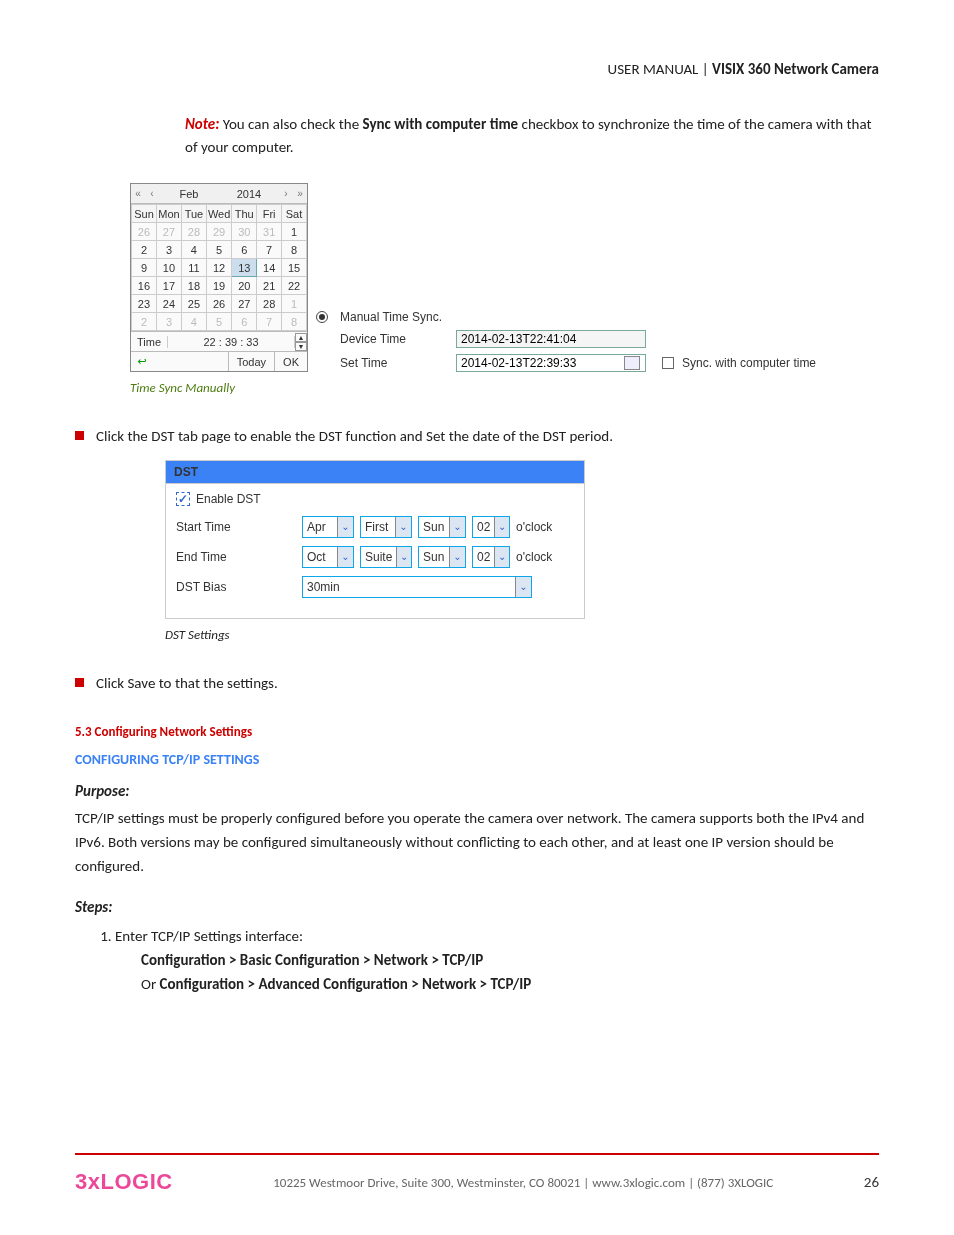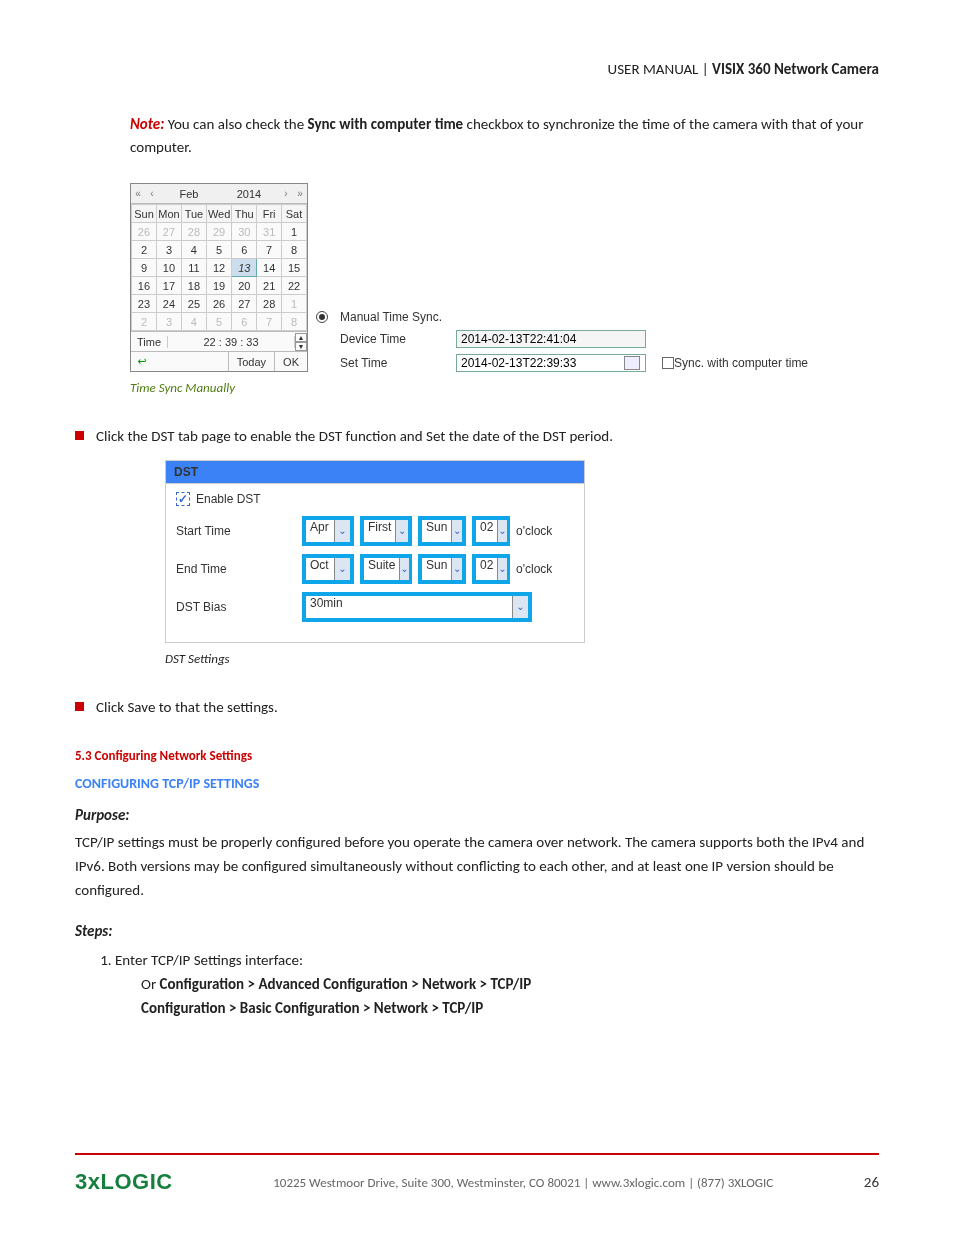"Note: You can also check" .note-block { margin-left: 55px -> 110px }
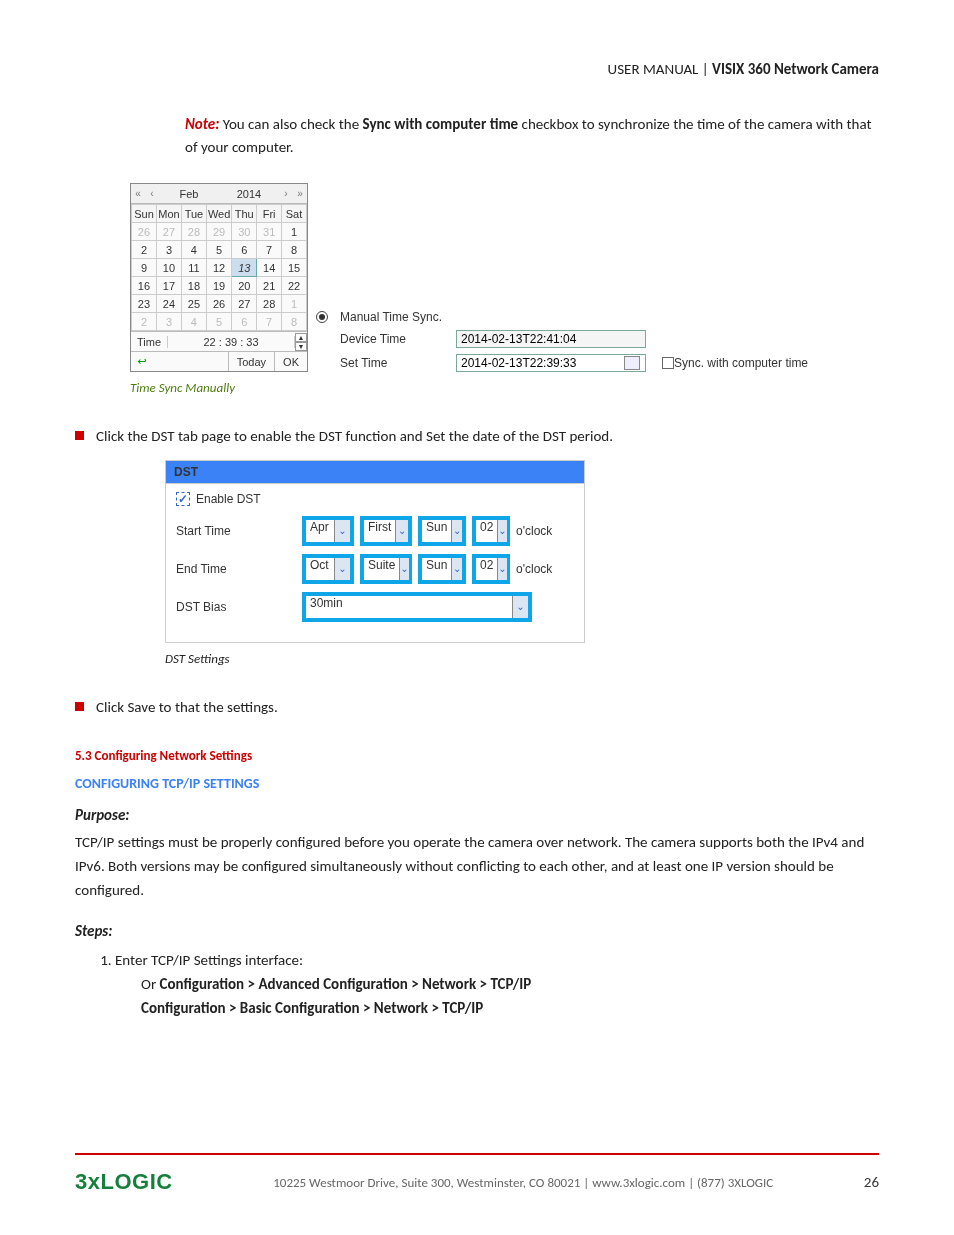"13" .sel { font-style: italic -> none }
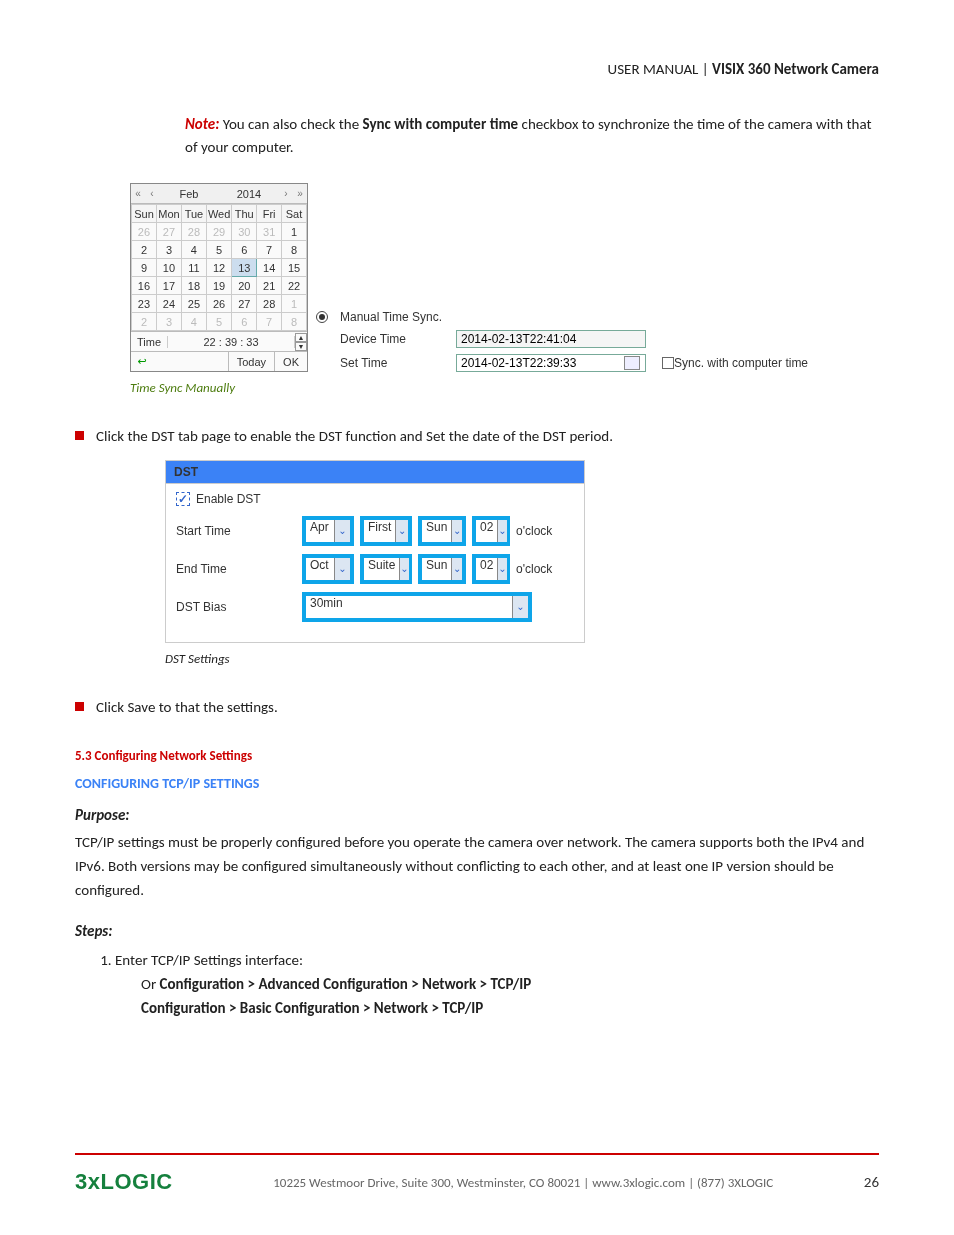"Sync. with computer time" .sync-row { gap: 0 -> 8px }
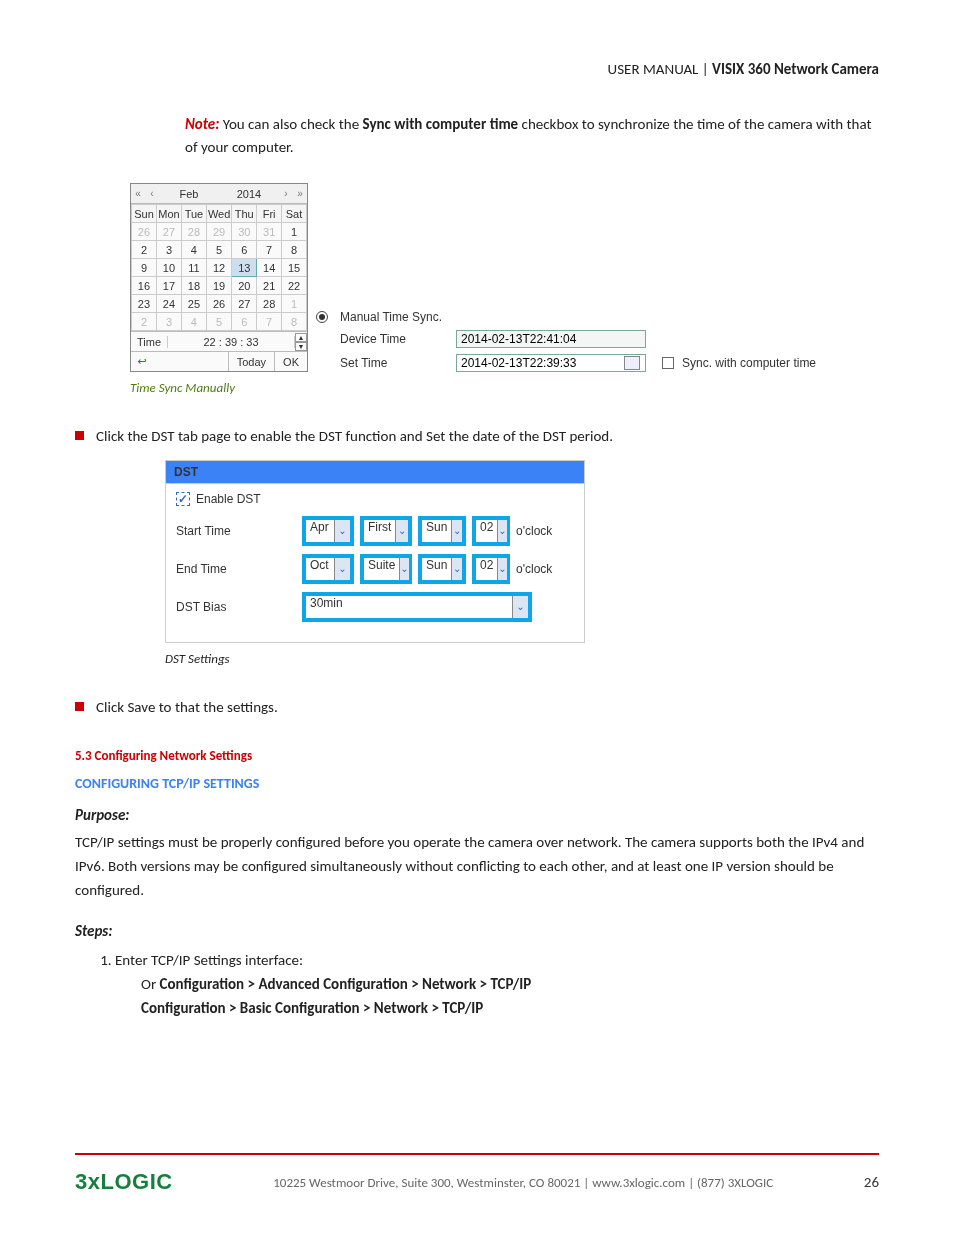"Apr" .dd { align-items: flex-start -> center; border: 4px solid #0ea5e9 -> 1px solid #0ea5e9; height: 30px -> 22px }
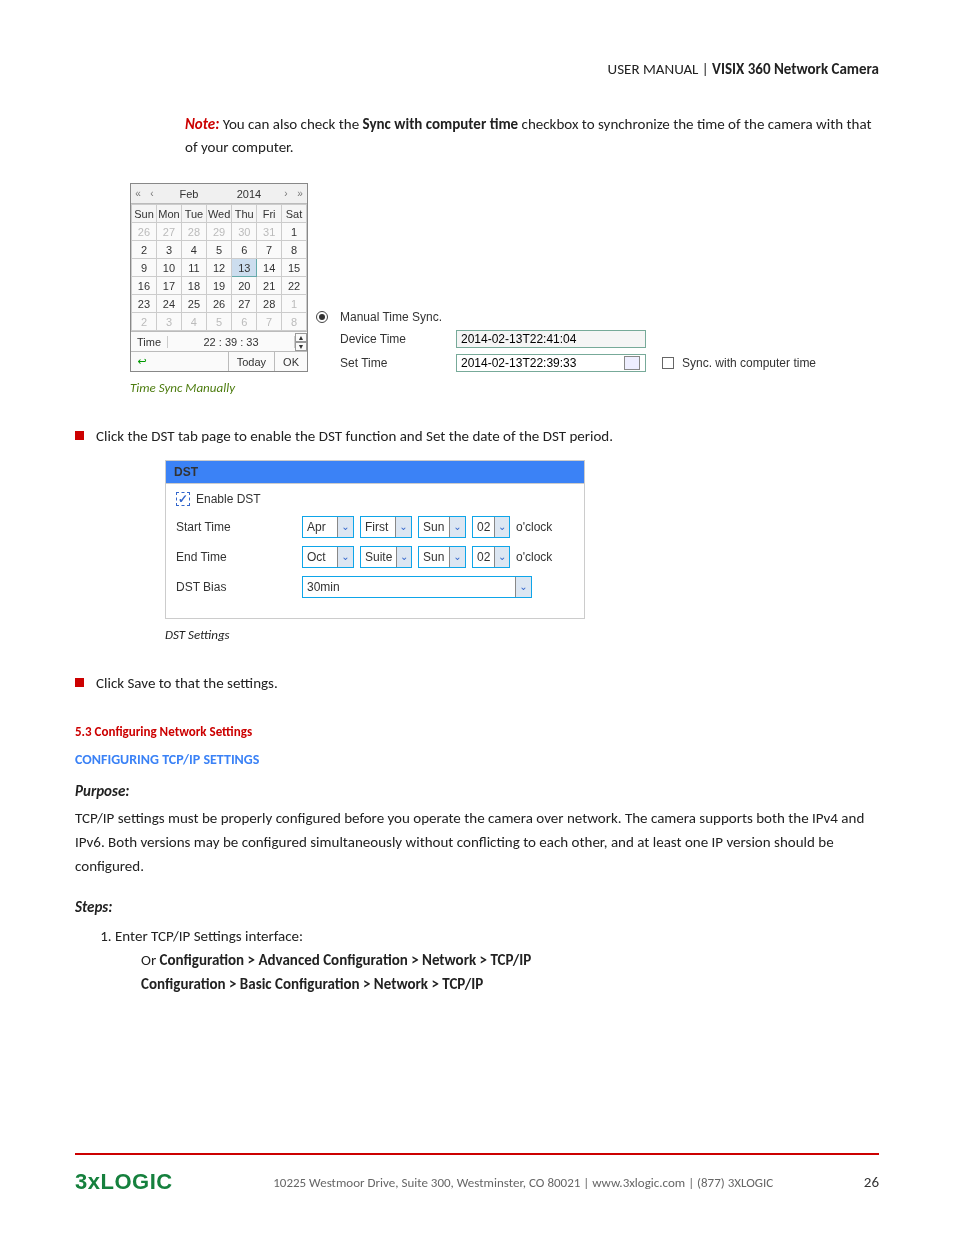"Or Configuration > Advanced" span.indent { order: before "Configuration > Basic Configuration >" -> after "Configuration > Basic Configuration >" }
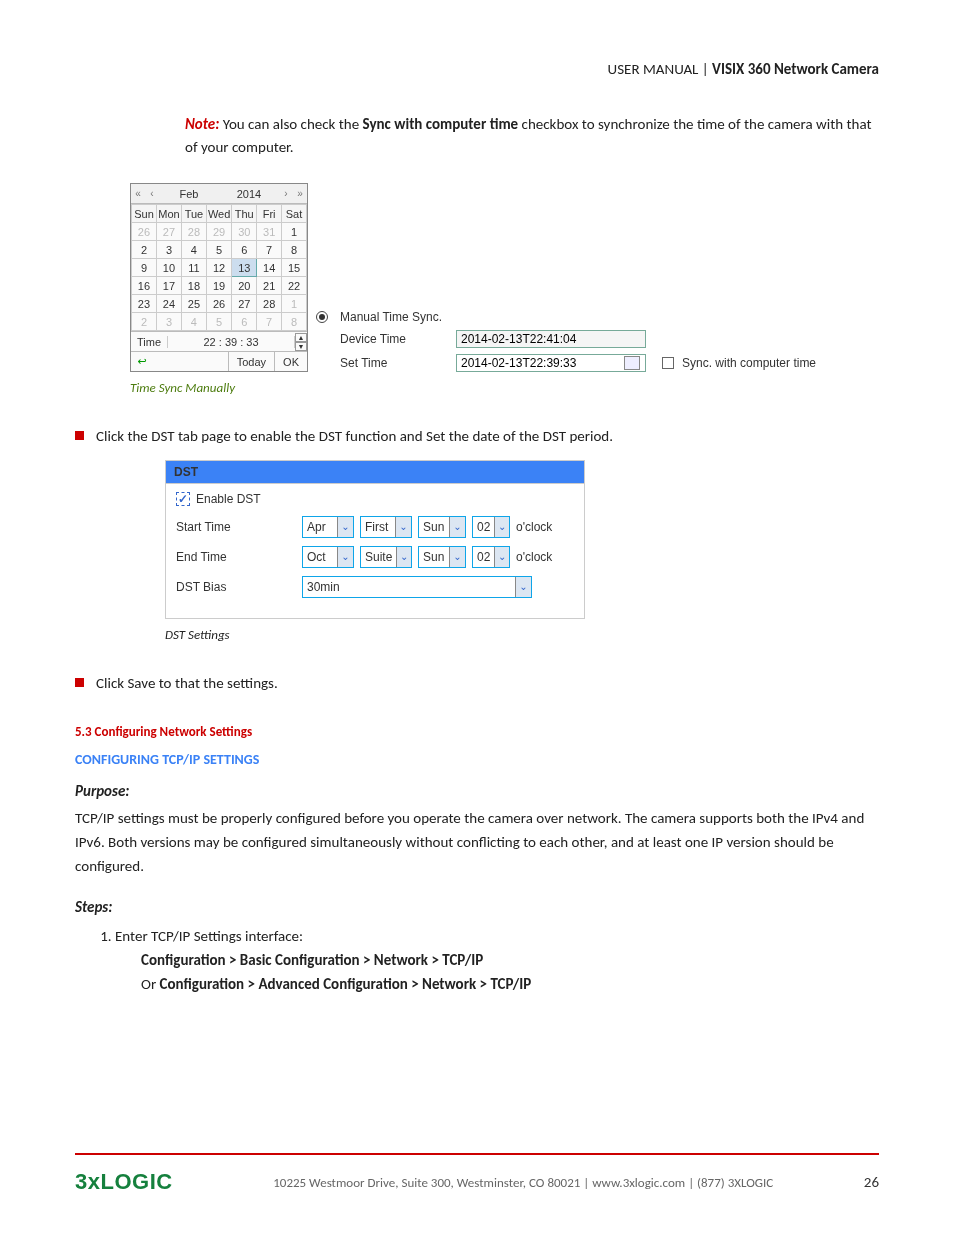"3xLOGIC" .logo { color: #15803d -> #ec4899 }
